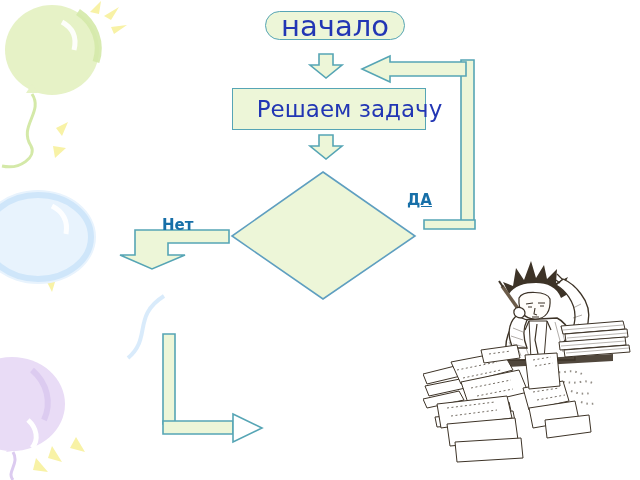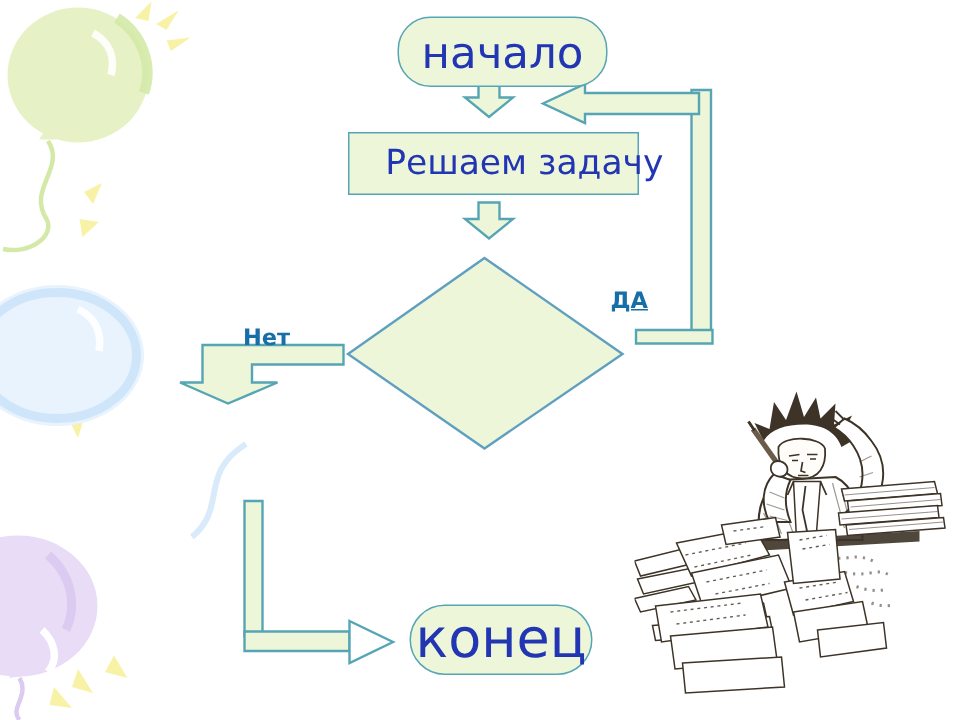"начало" #node-start { height: 47px -> 29px }
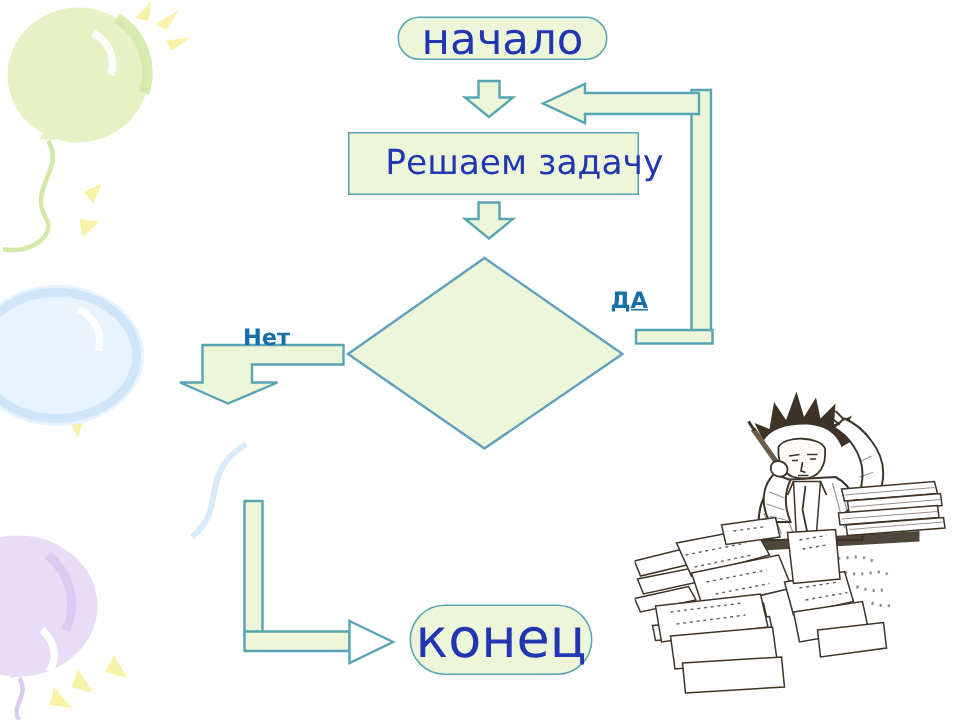"конец" div.node { html: <div>конец</div> -> none }
